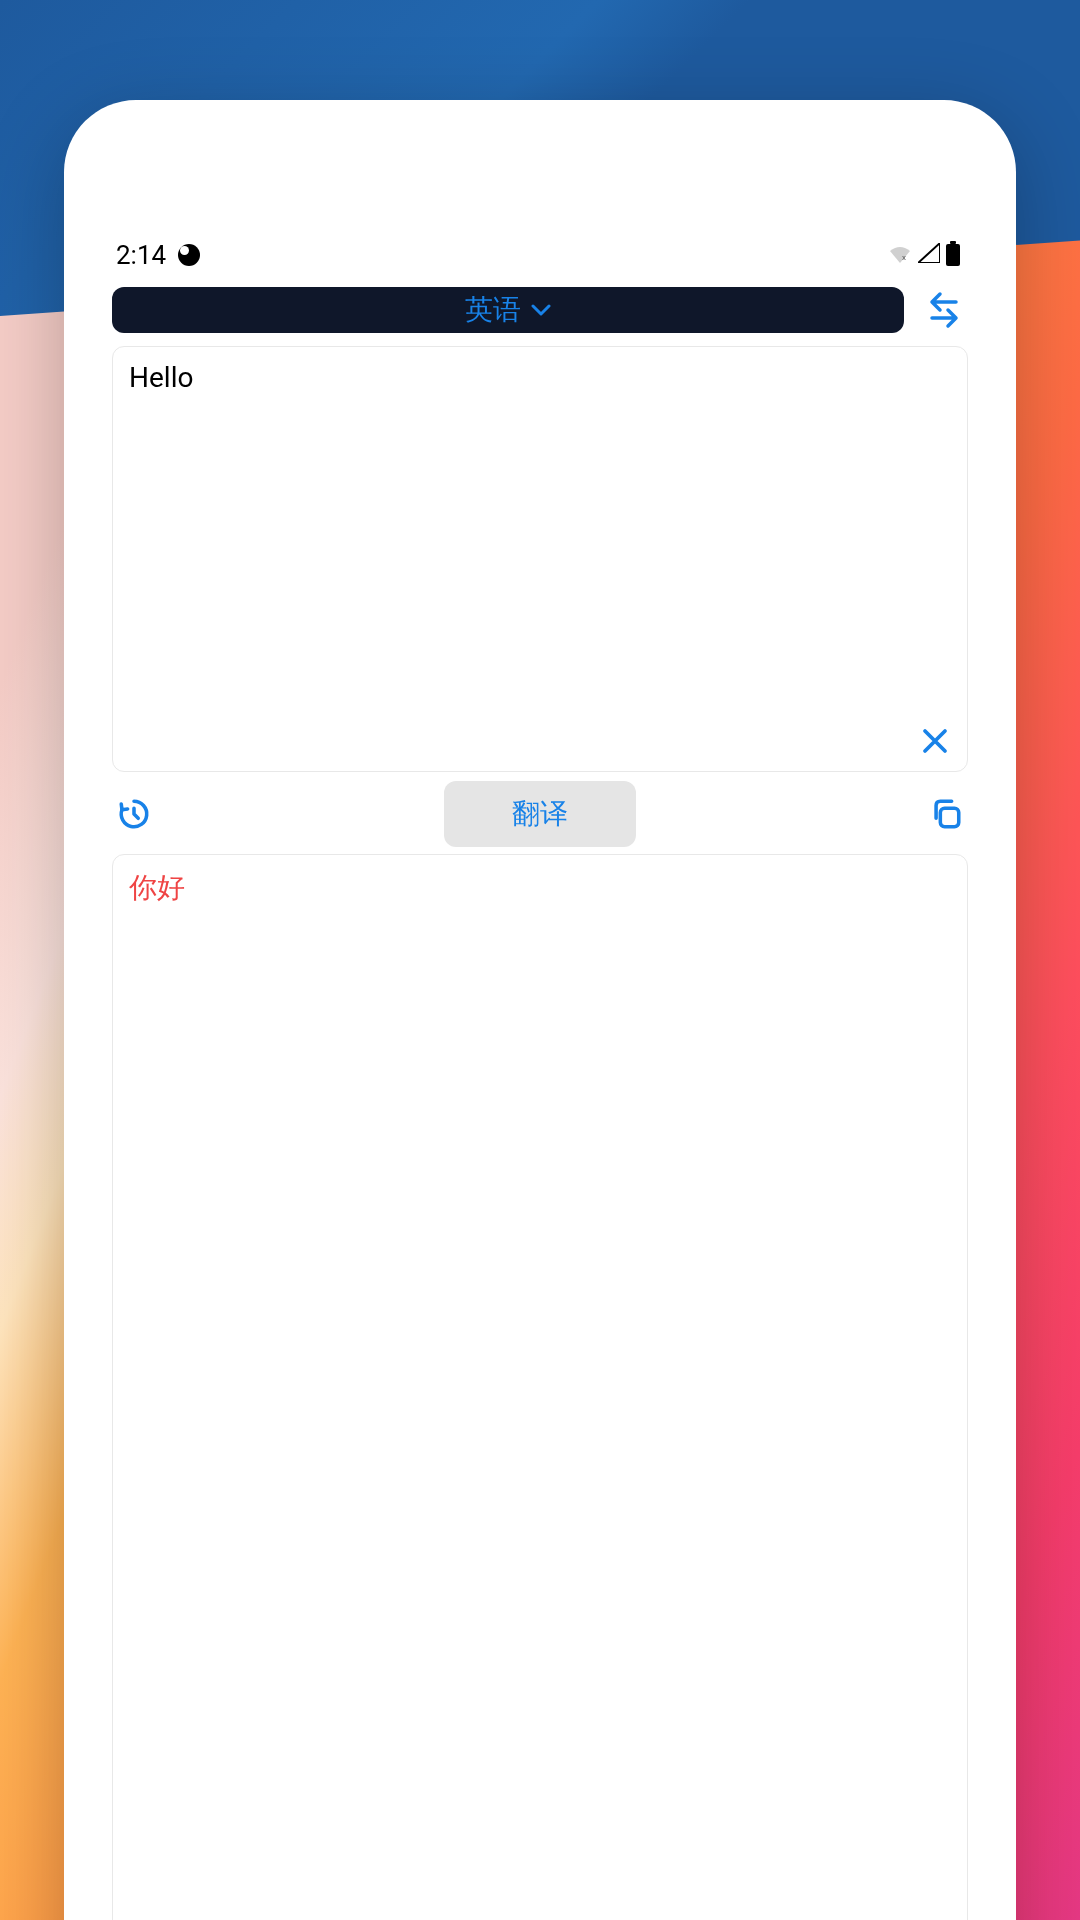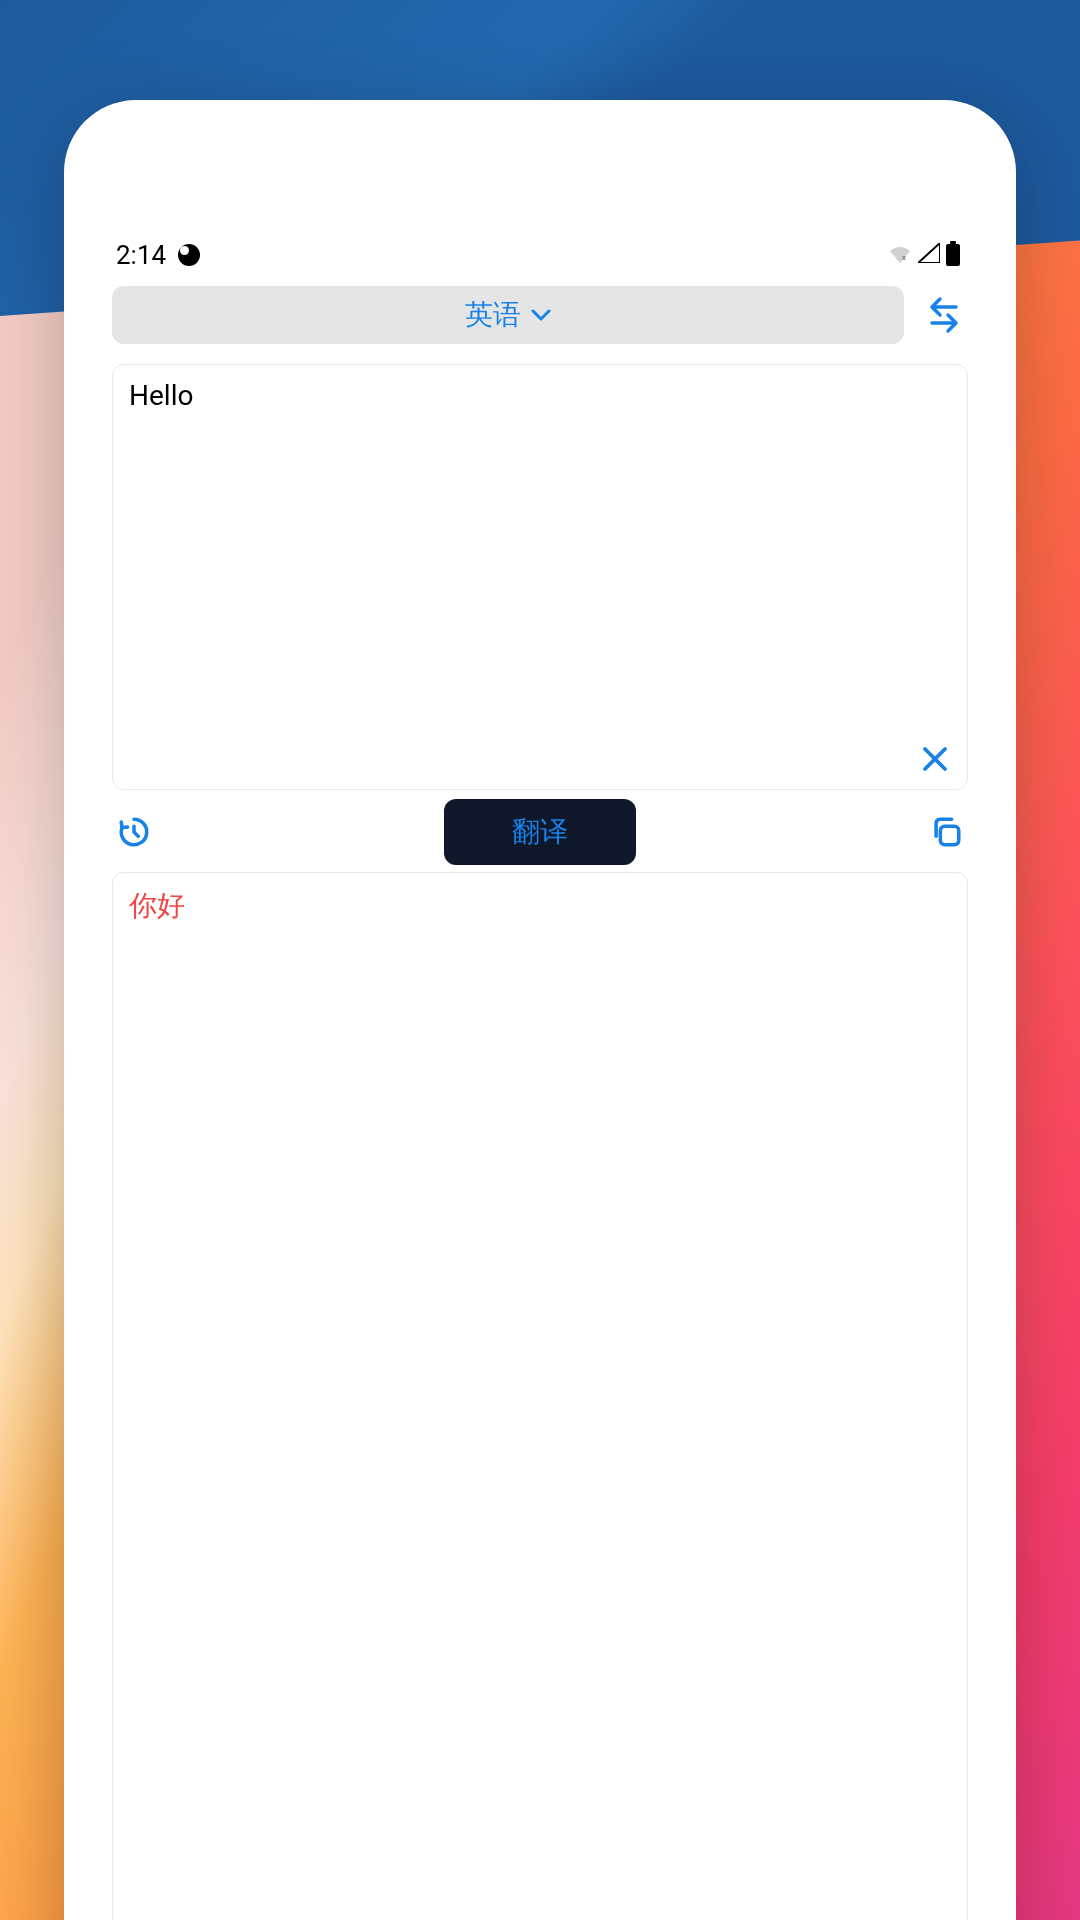"英语" .lang-button { background: #e5e5e5 -> #0f172a; height: 58px -> 46px }
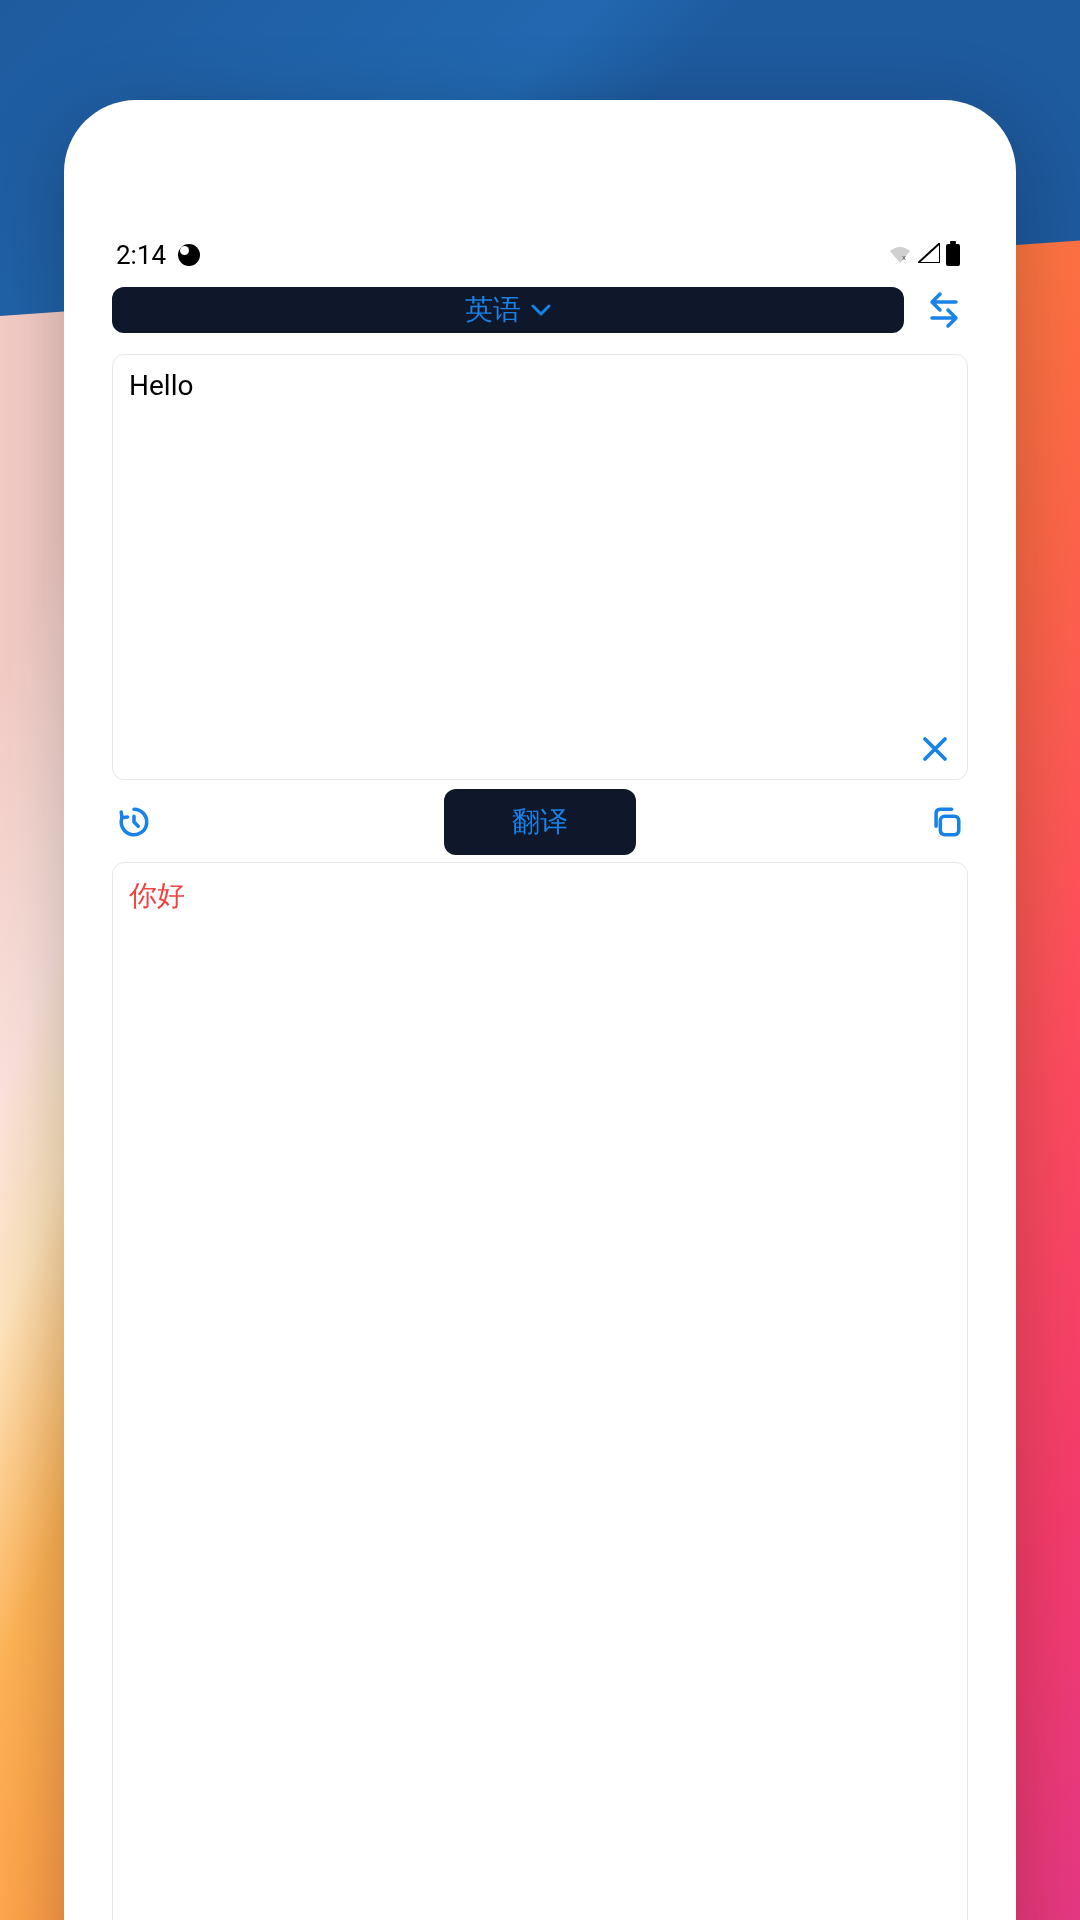"Hello" .input-box { margin-top: 12px -> 4px }
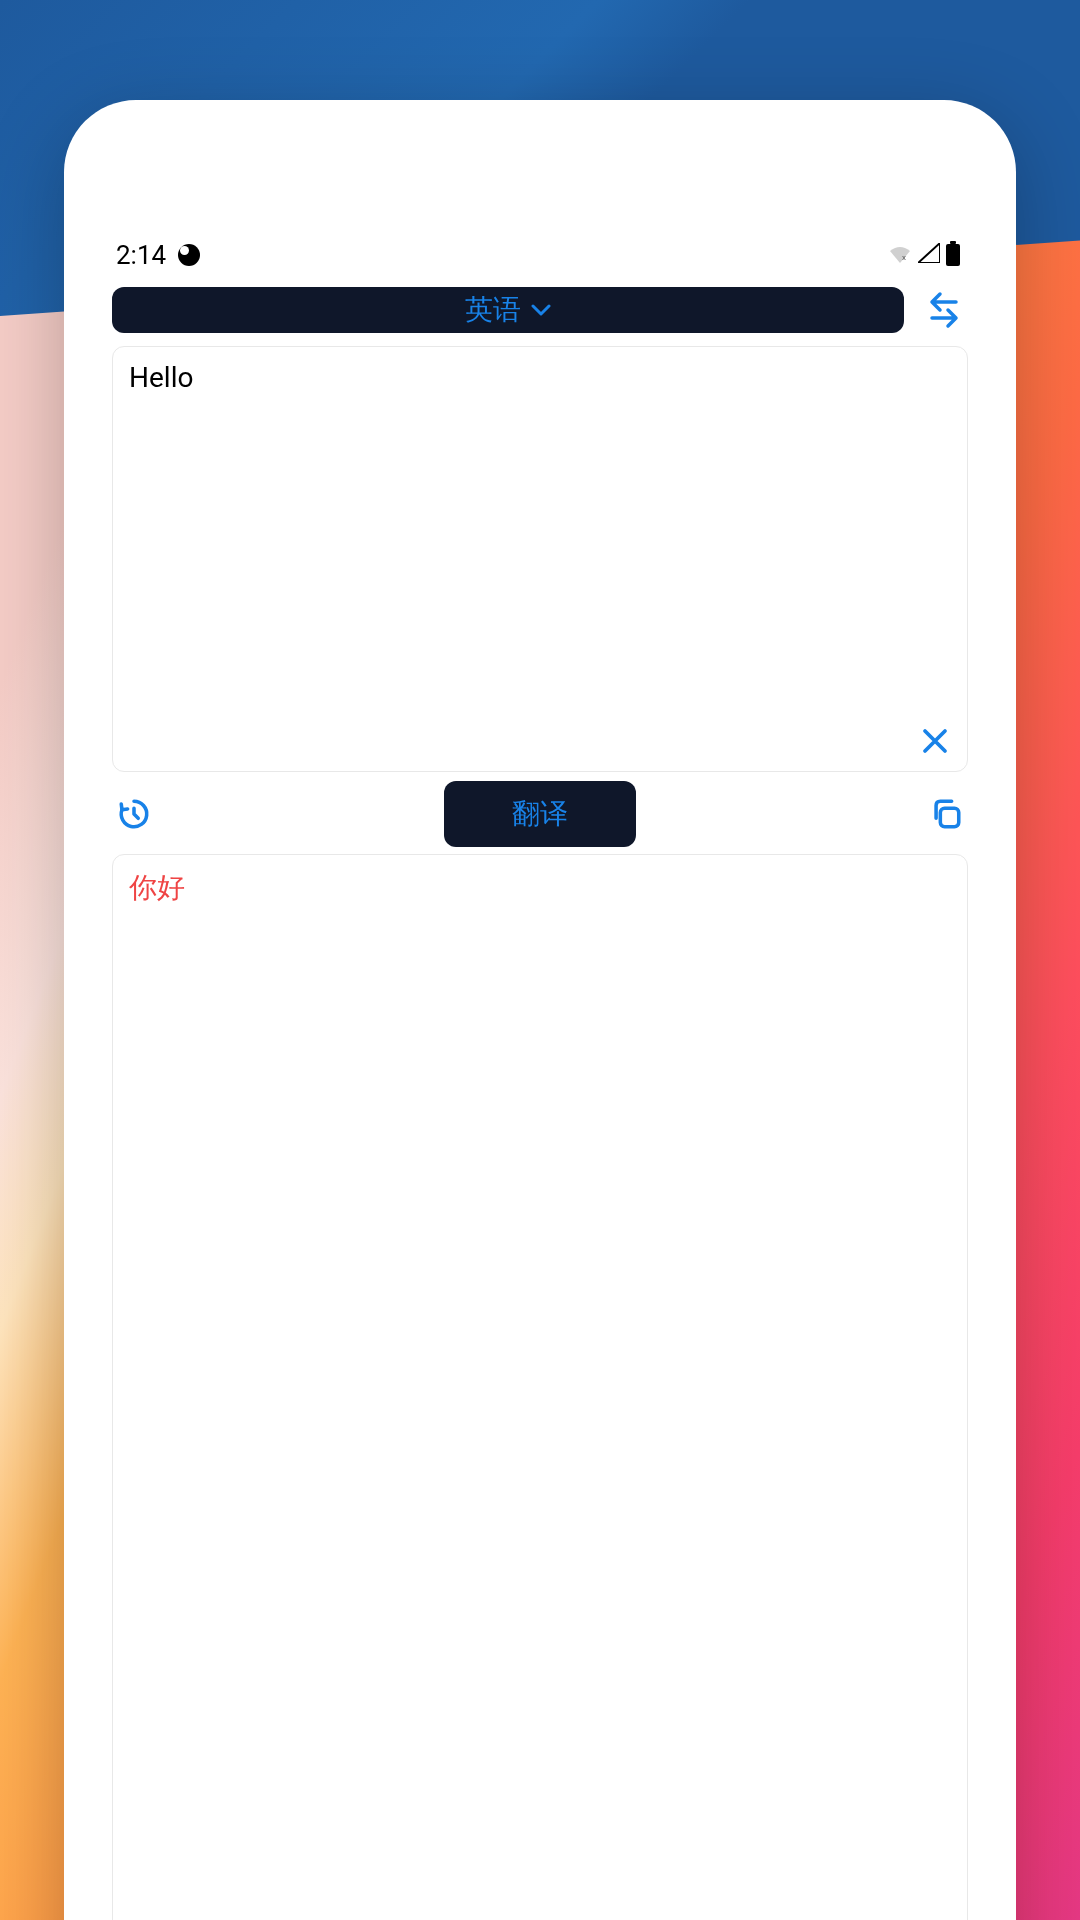"翻译" .translate-button { background: #0f172a -> #e5e5e5 }
